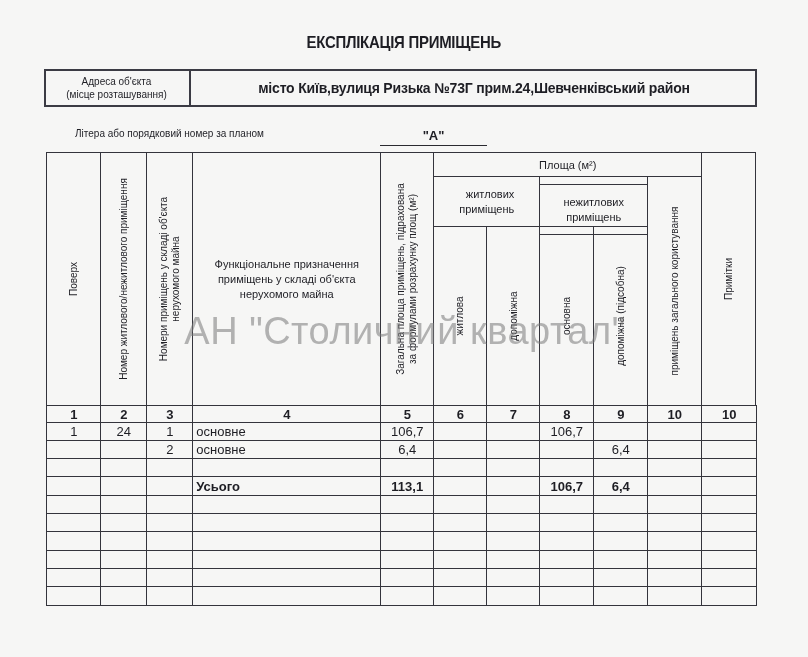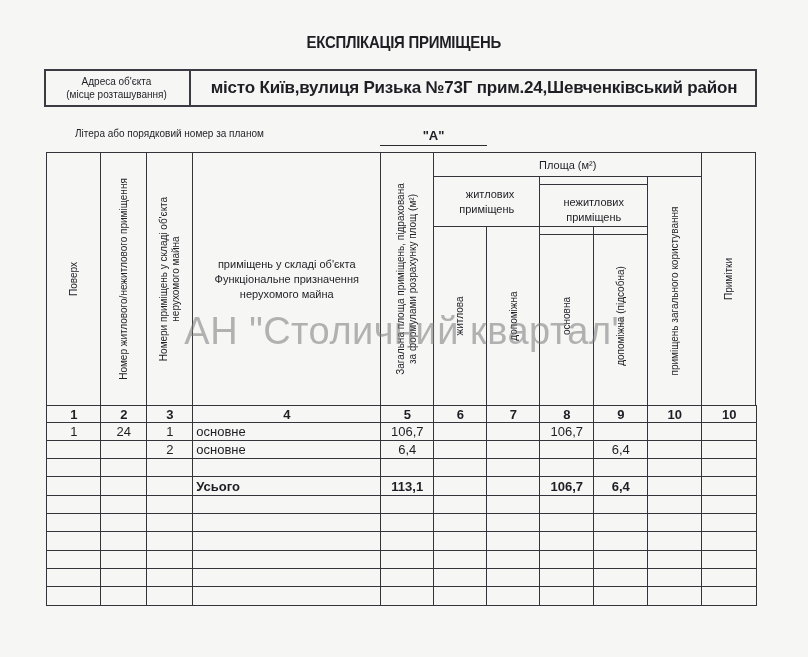"місто Київ,вулиця Ризька №73Г" .addr-value { font-size: 17px -> 14px }
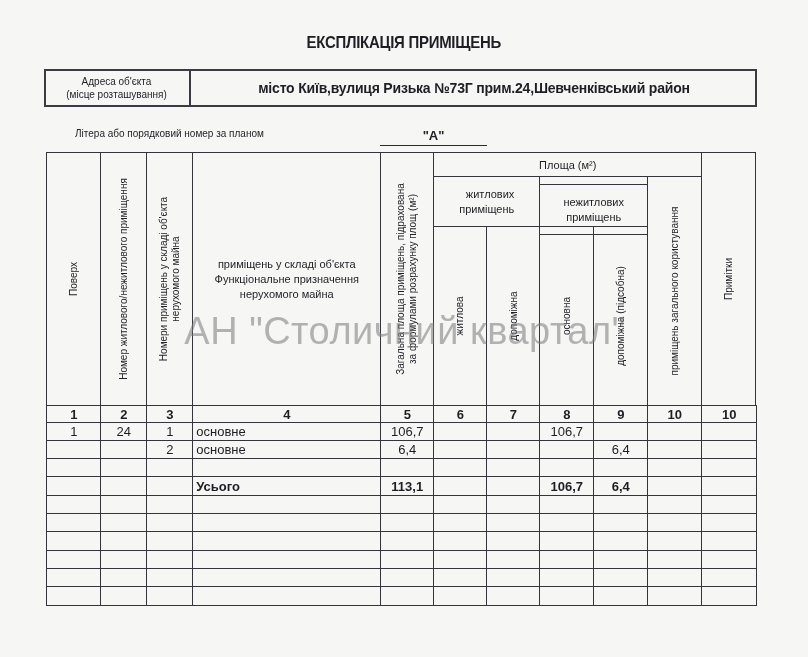"приміщень у складі об'єкта" div { order: before "Функціональне призначення" -> after "Функціональне призначення" }
